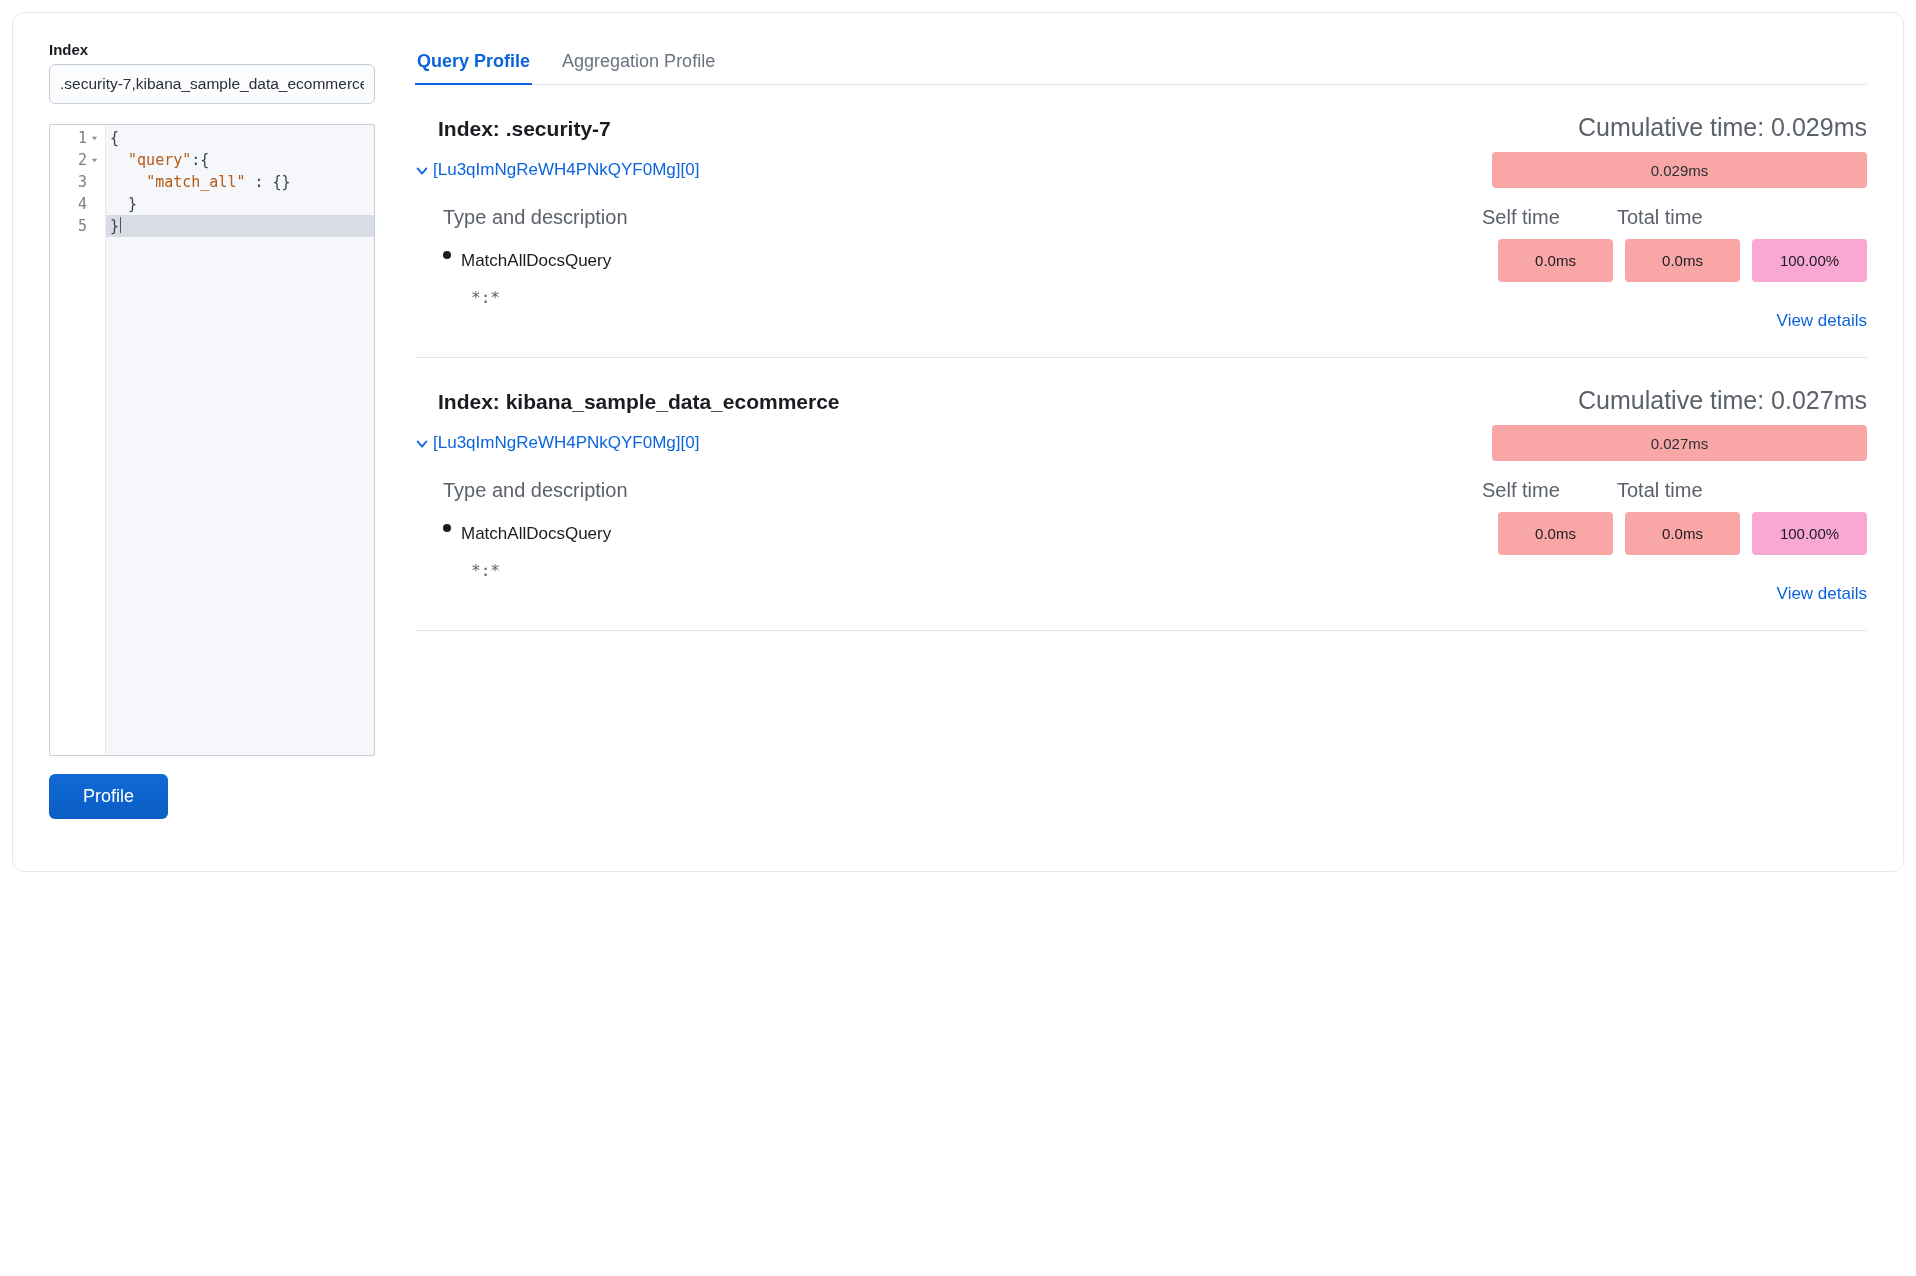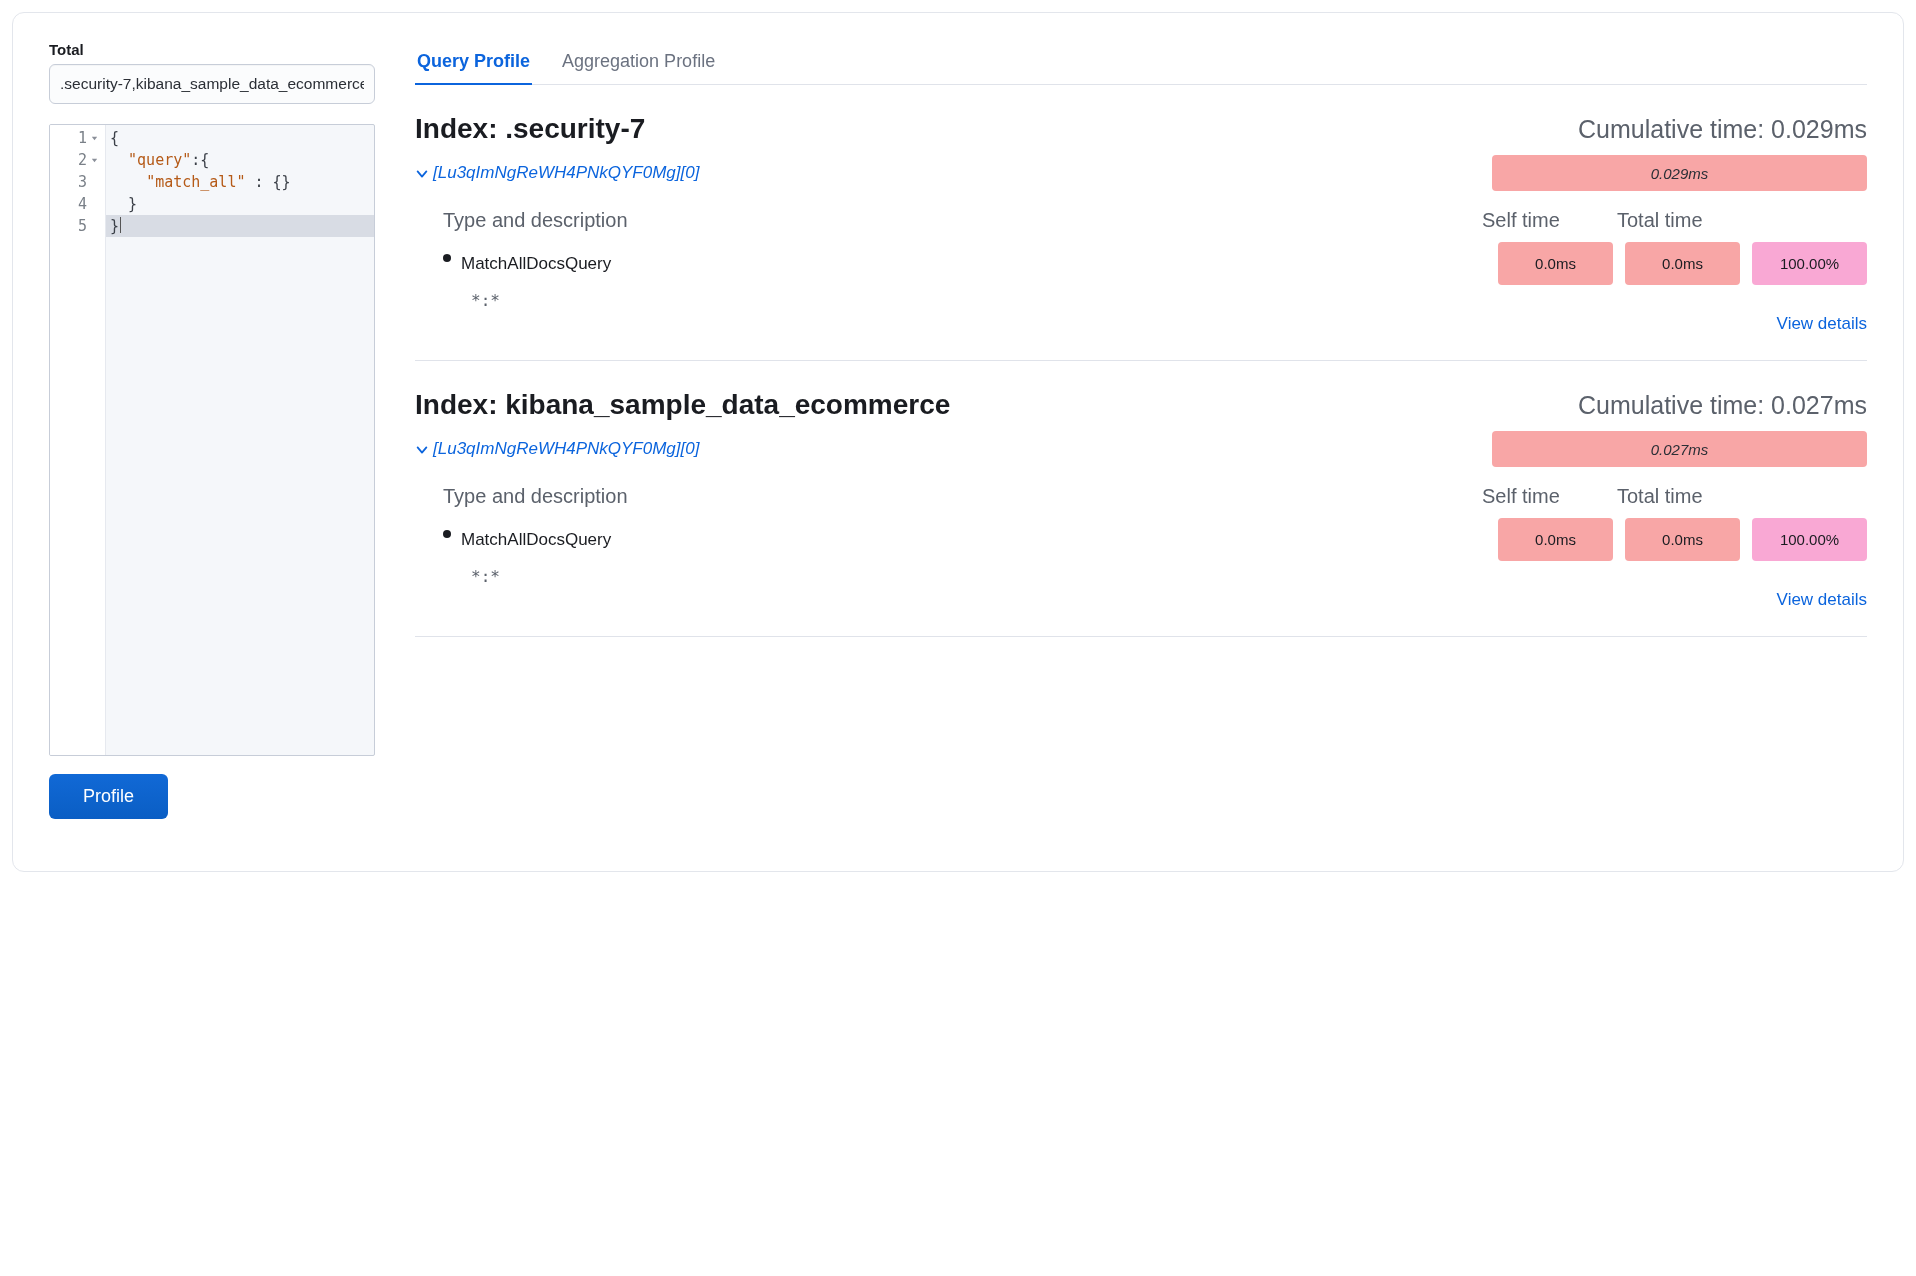"Total" div.field-label { text: Total -> Index }
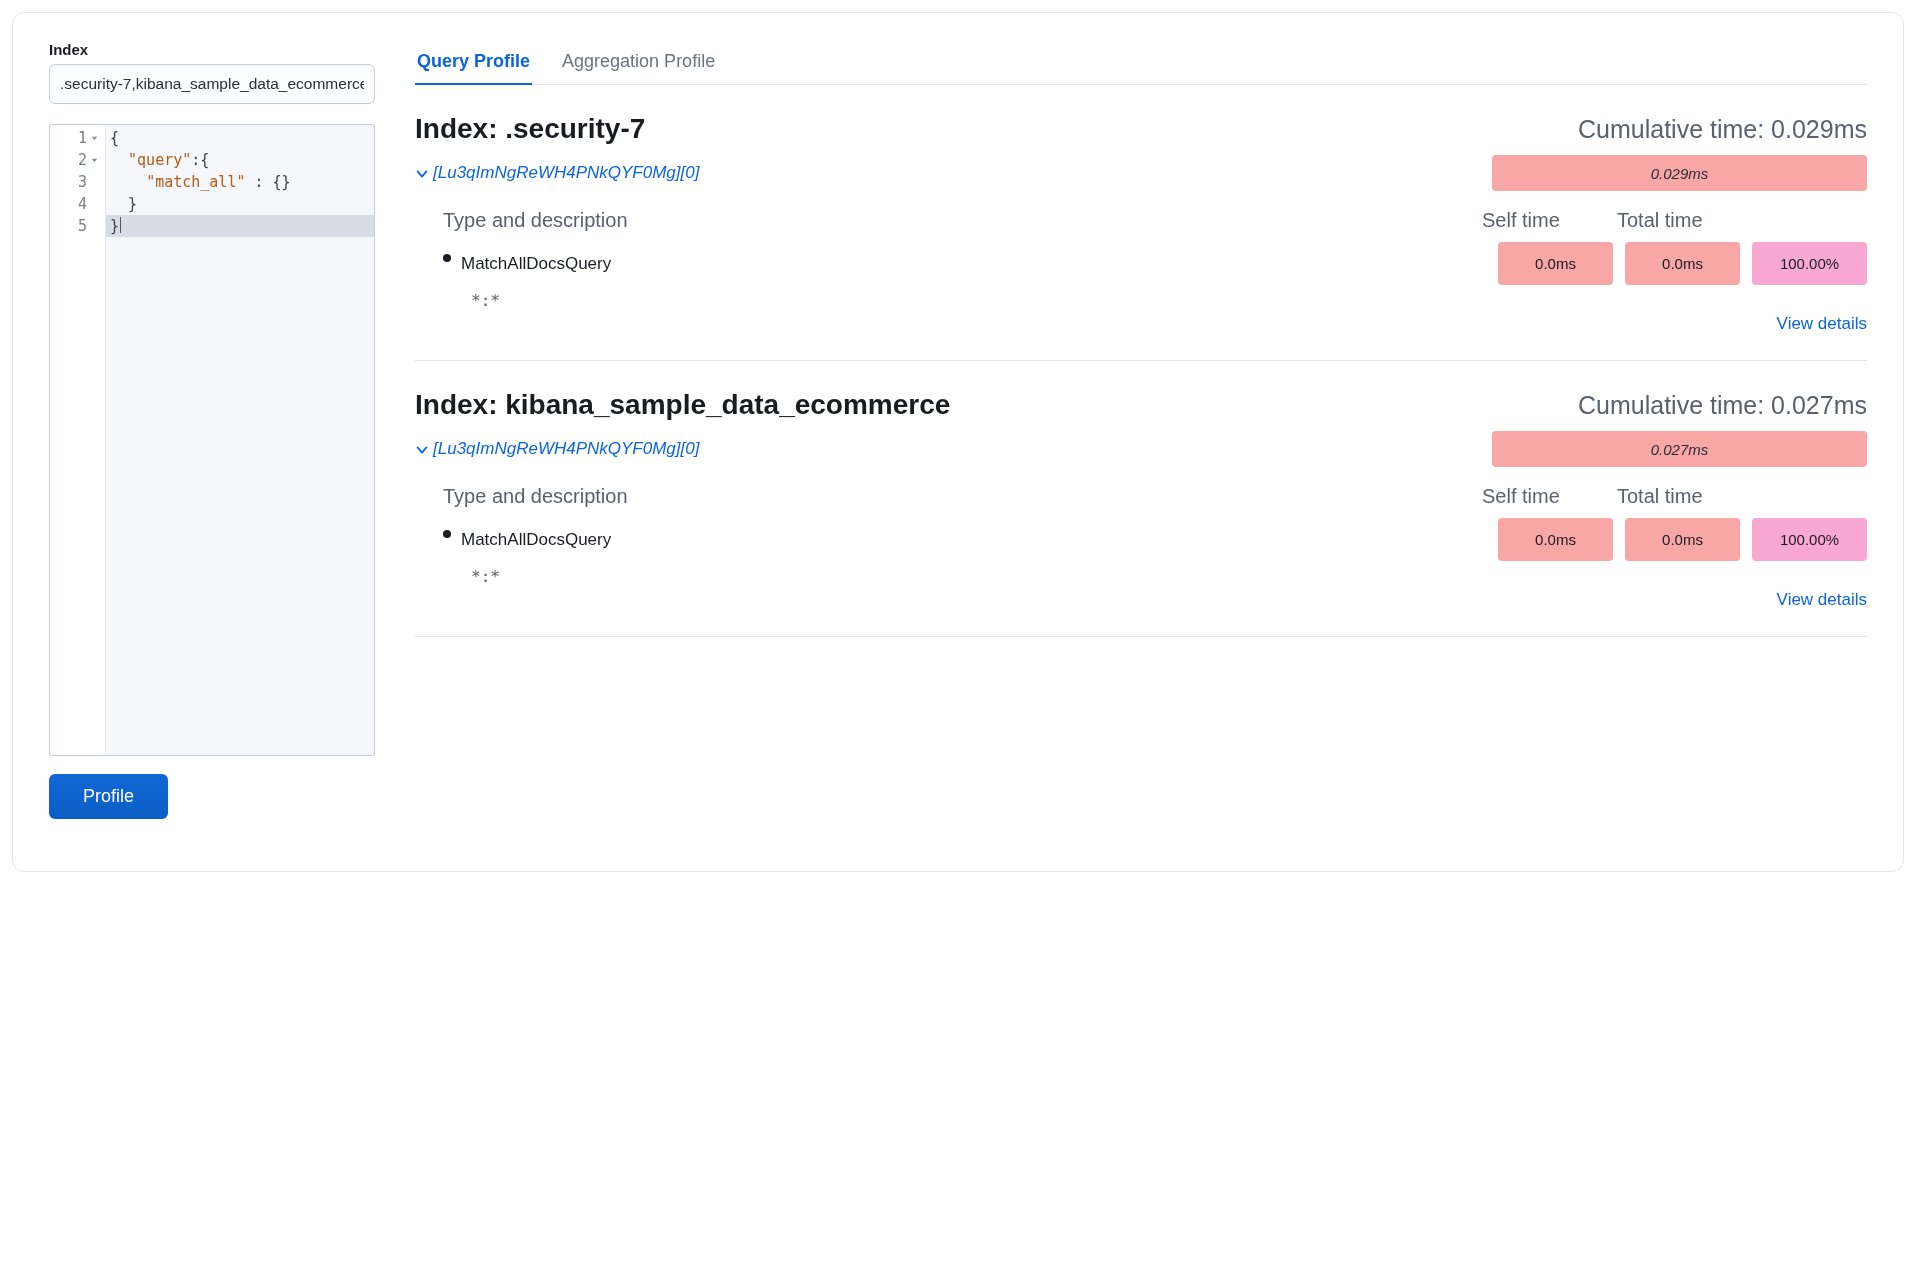"Index: .security-7" .idx-title { font-size: 28px -> 21px; margin-left: none -> 23px }
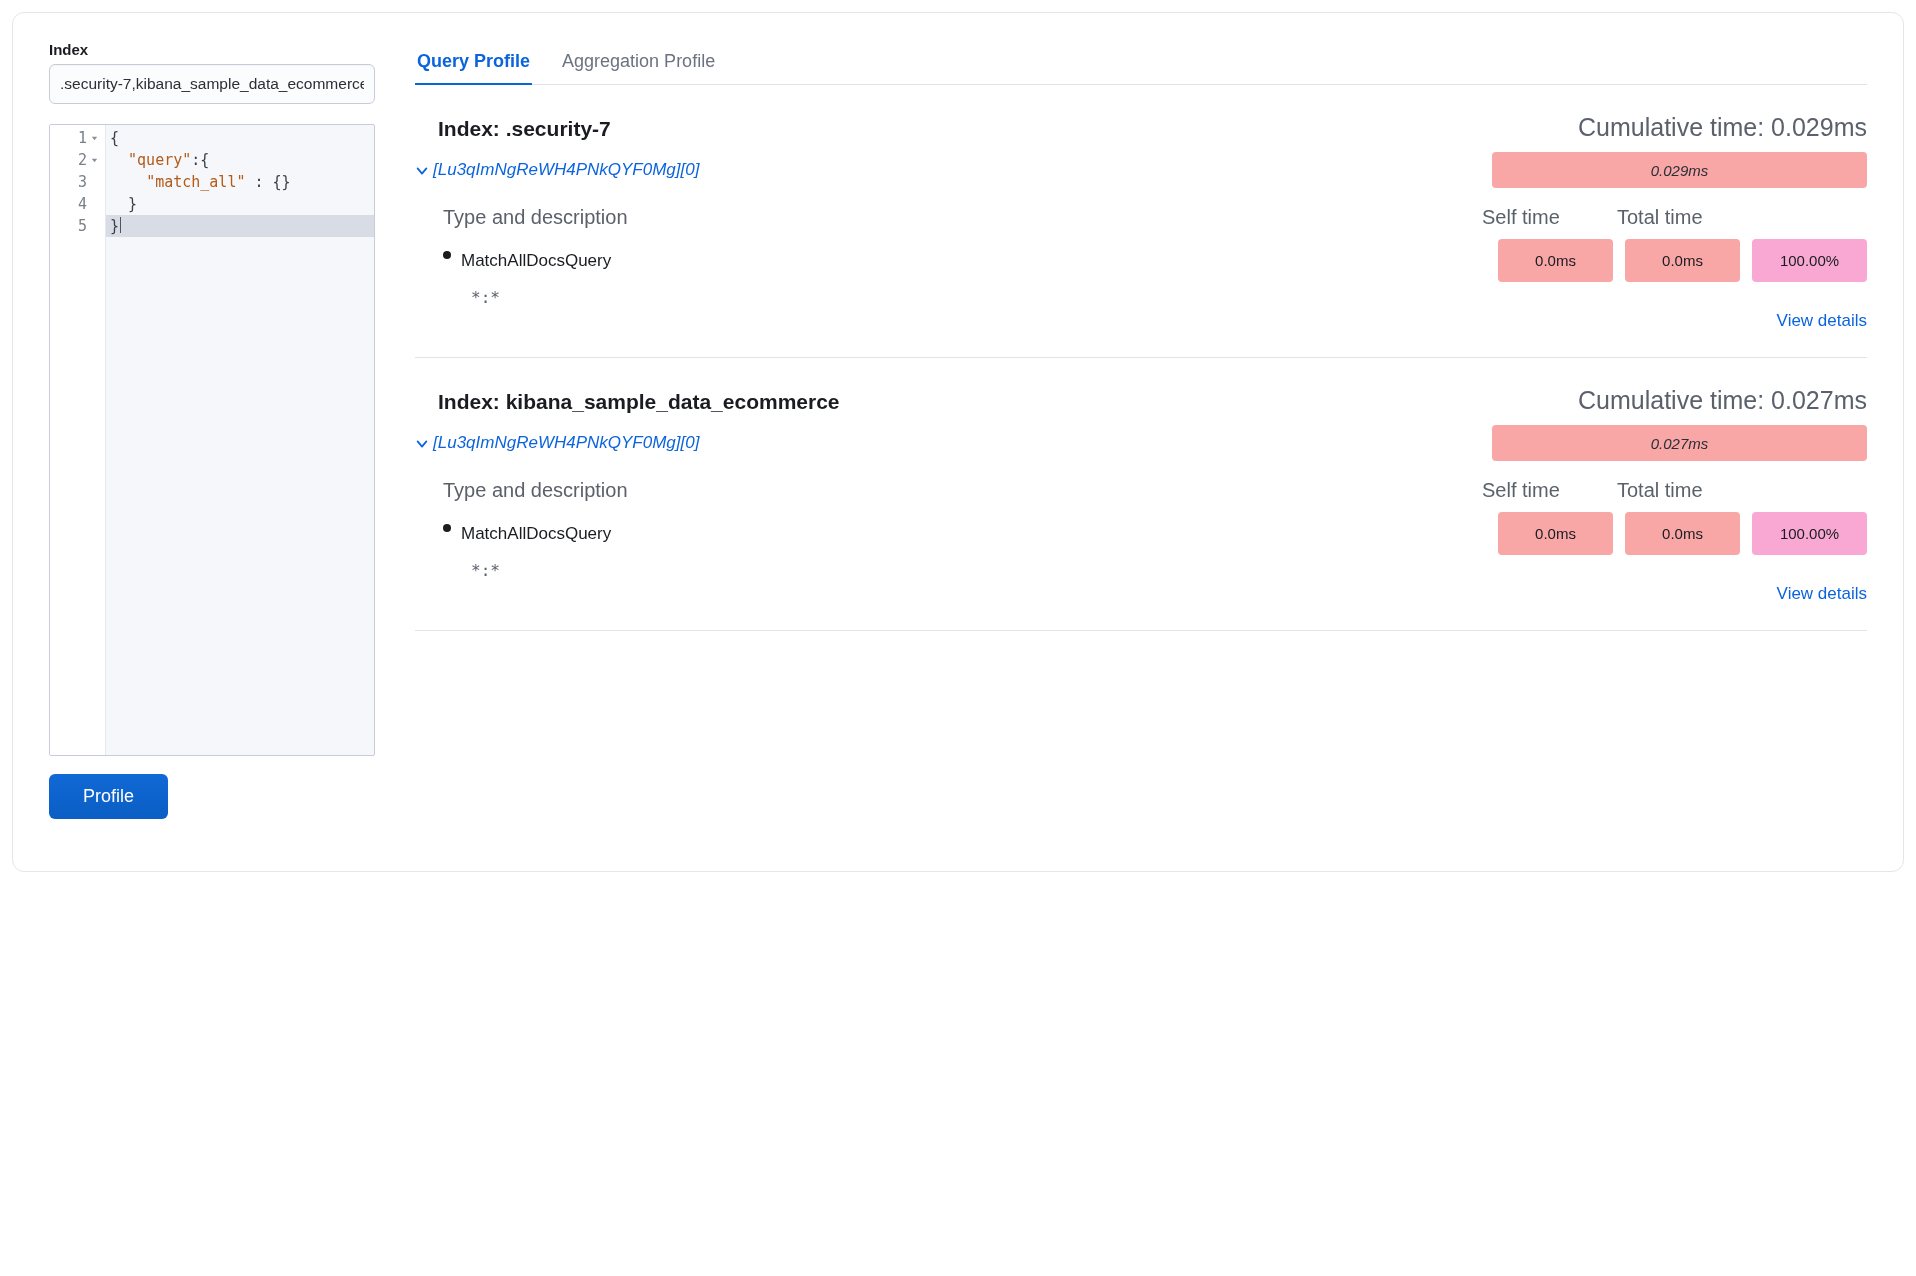"[Lu3qImNgReWH4PNkQYF0Mg][0]" .shard-row { font-style: italic -> none }
